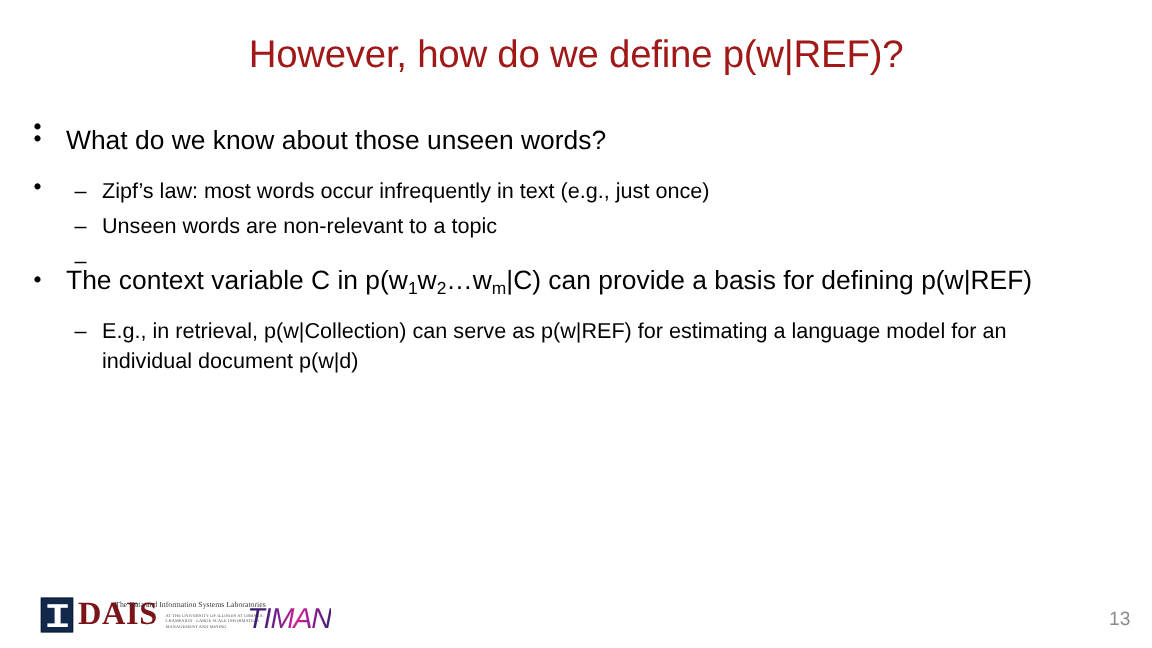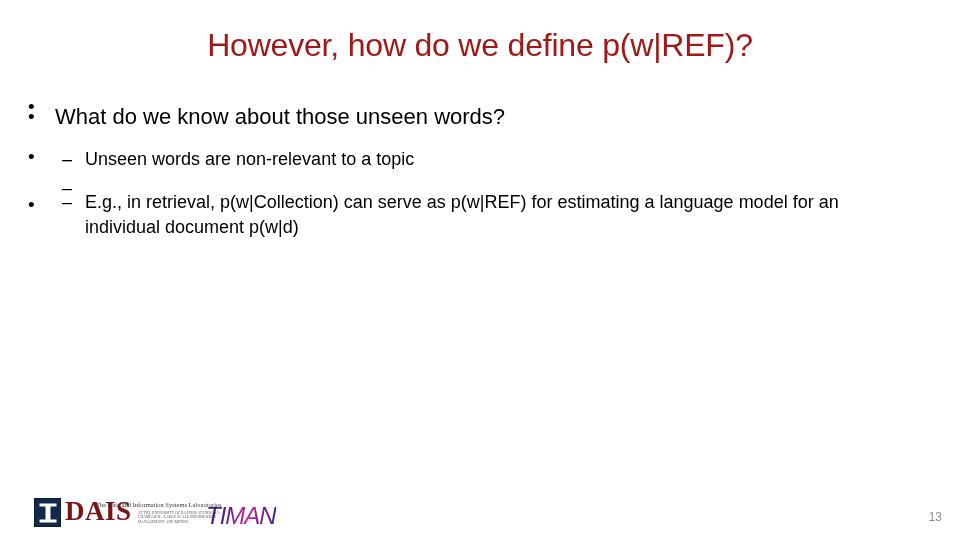"Zipf’s law: most words occur" span { html: none -> <span>Zipf’s law: most words occur infrequently in text (e.g., just once)</span> }
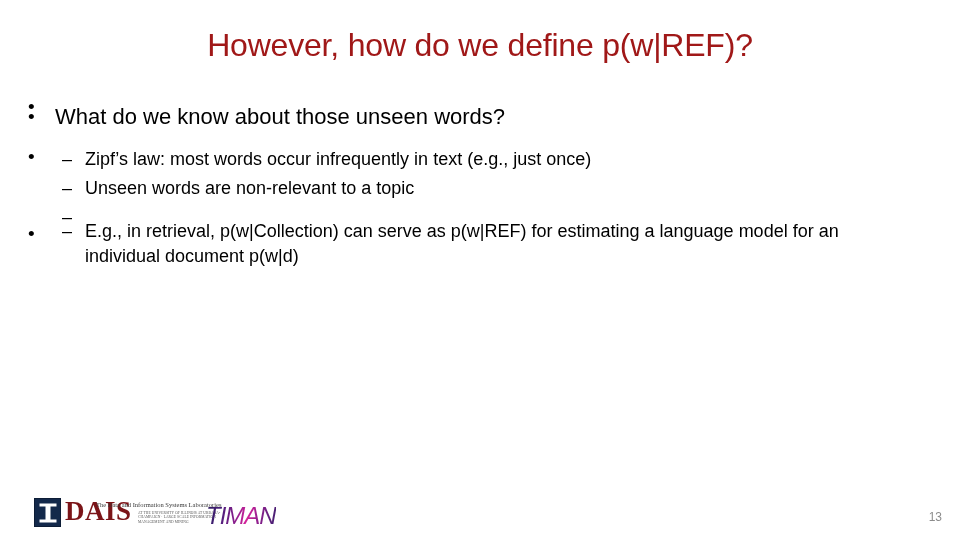"The context variable C in" span { html: none -> <span><span>The context variable C in p(w</span><sub>1</sub><span>w</span><sub>2</sub><span>…w</span><sub>m</sub><span>|C) can provide a basis for defining p(w|REF)</span></span> }
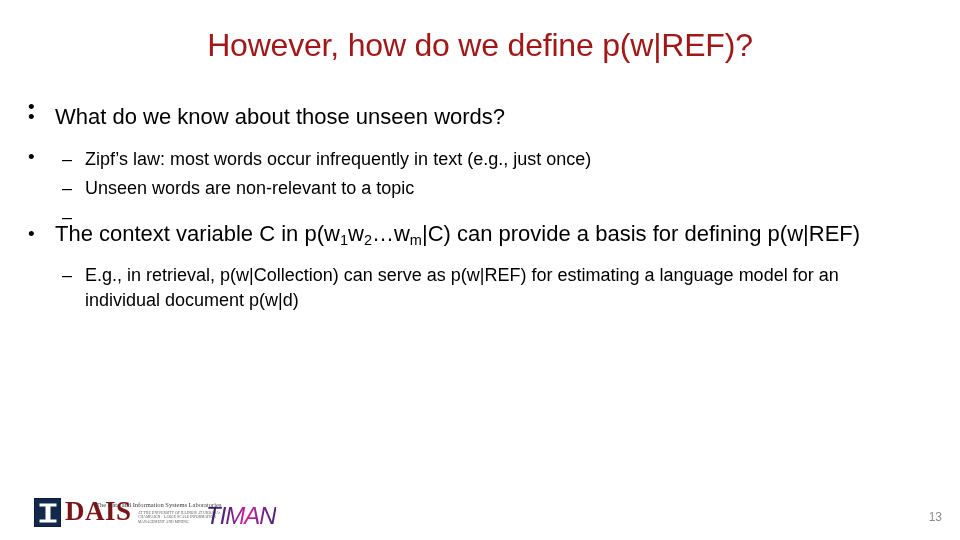"13" .page-num { font-size: 12px -> 16px }
